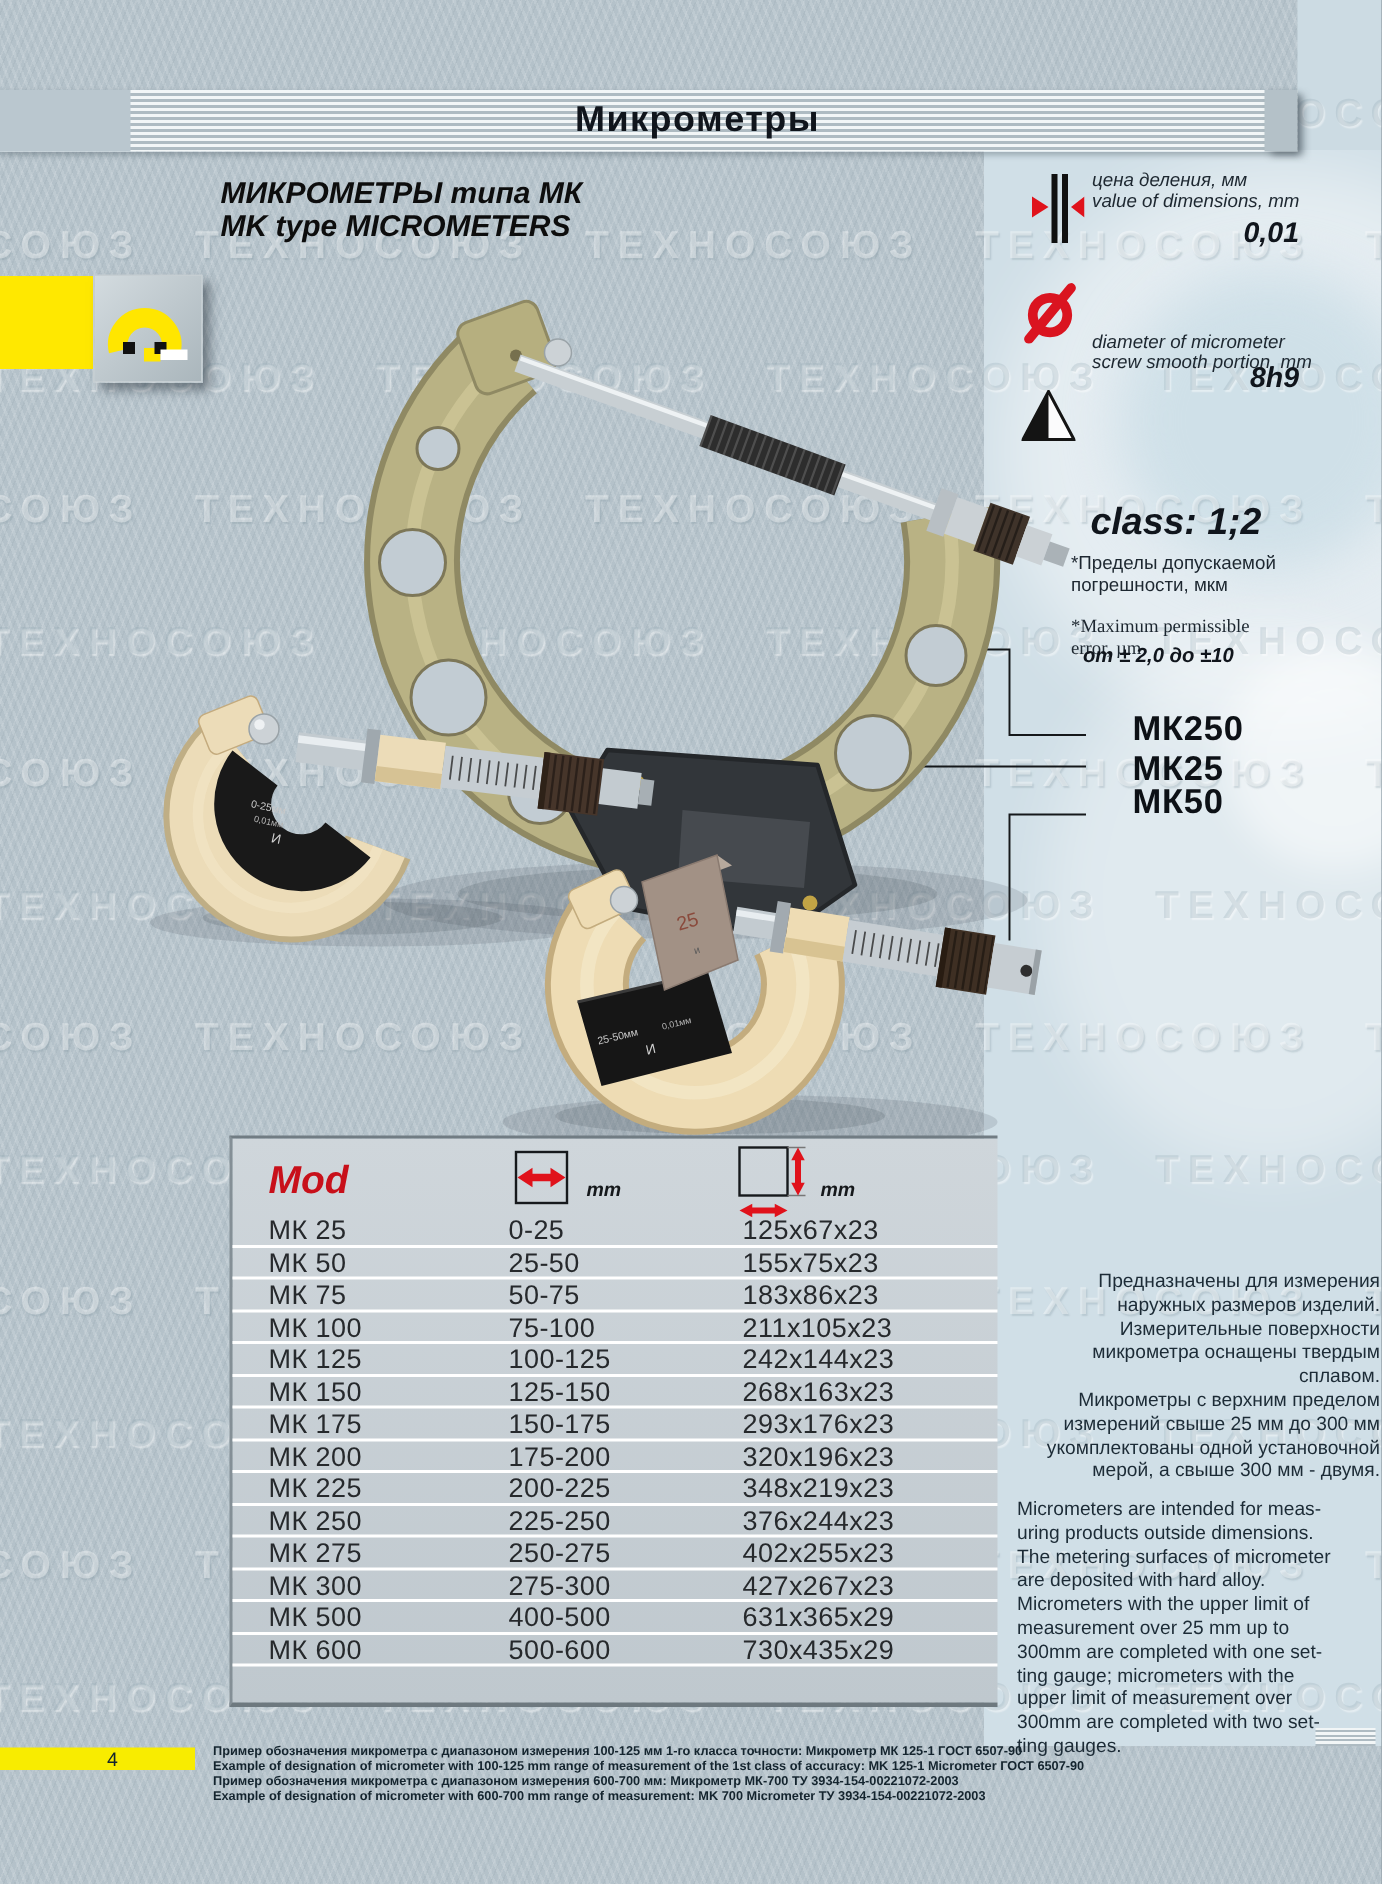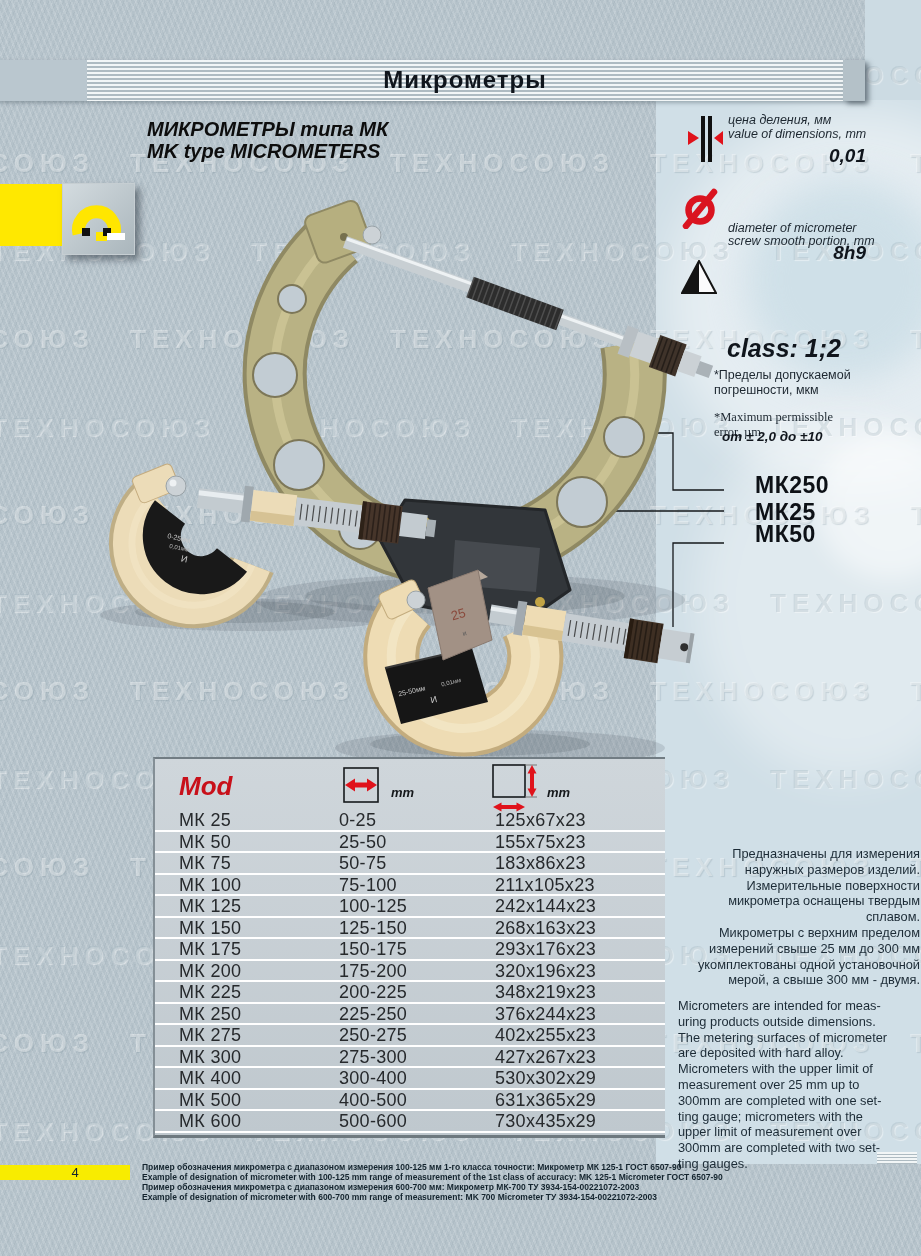"МК 400" div.t-row { html: <div> <span>МК 400</span> <span>300-400</span> <span>530x302x29</span> </div> -> none }
